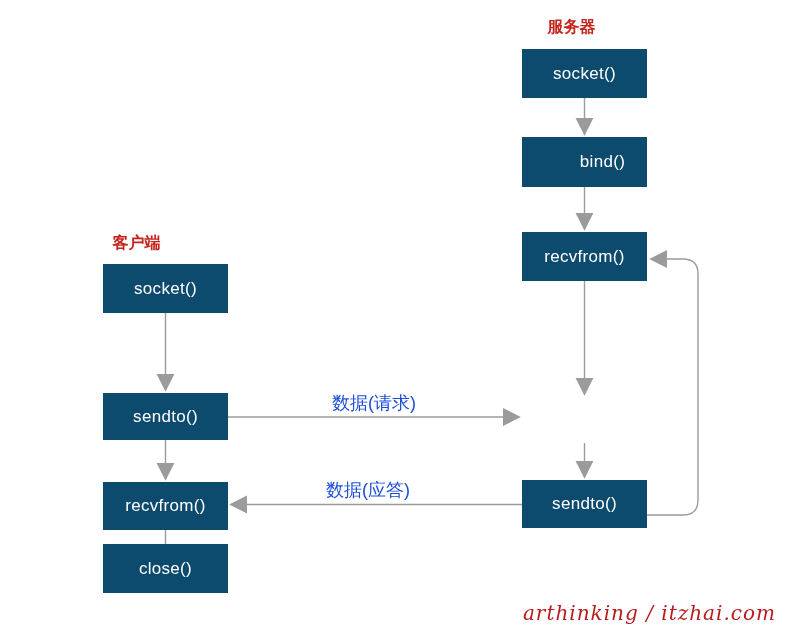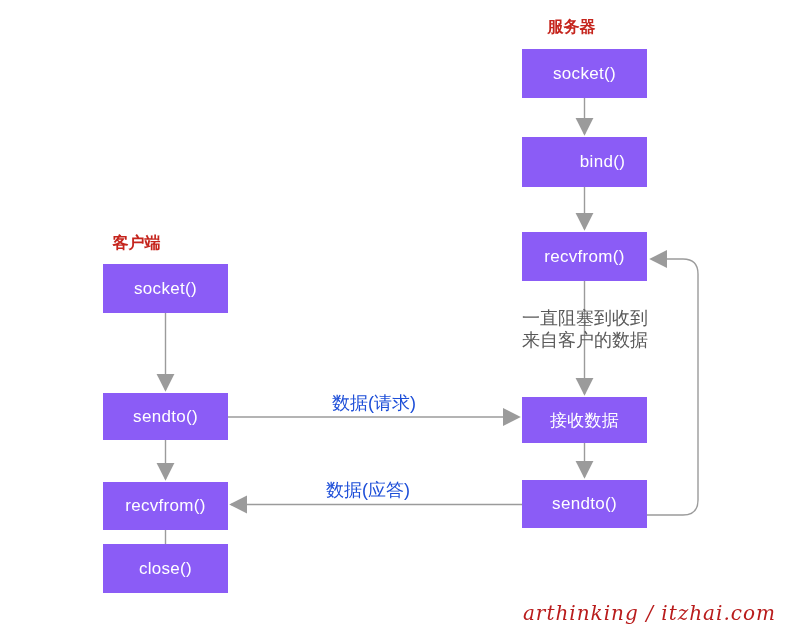"socket()" .node { background: #8b5cf6 -> #0c4a6e }
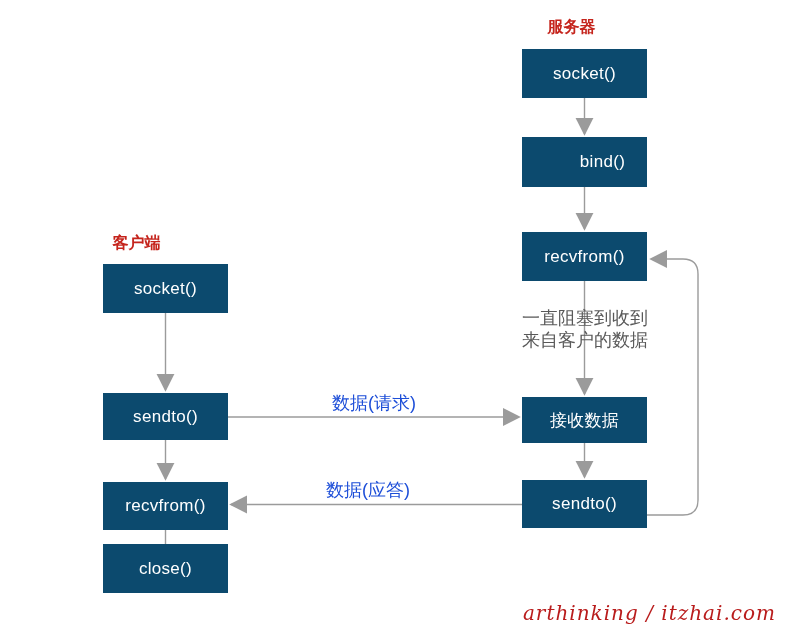"一直阻塞到收到" div.block-note { html: <div> <div>一直阻塞到收到</div> <div>来自客户的数据</div> </div> -> none }
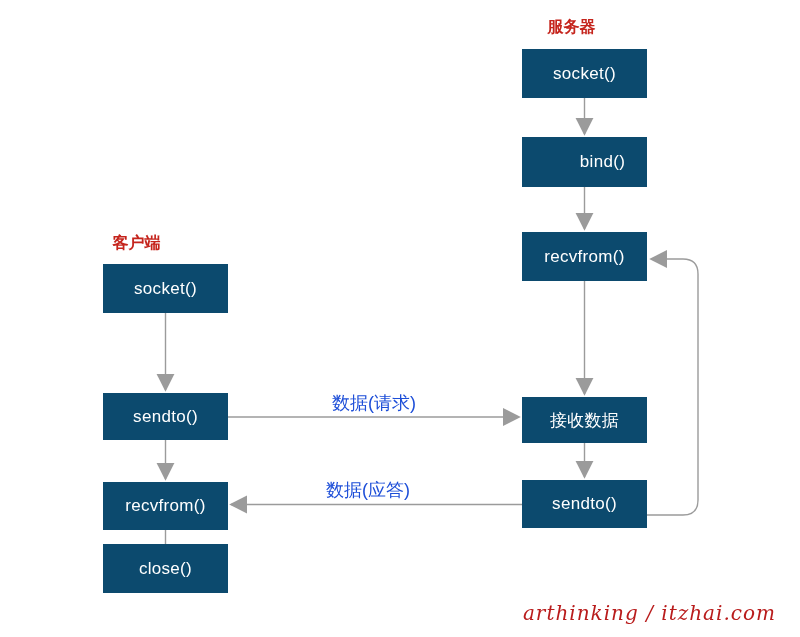"接收数据" div.node { html: <div>接收数据</div> -> none }
